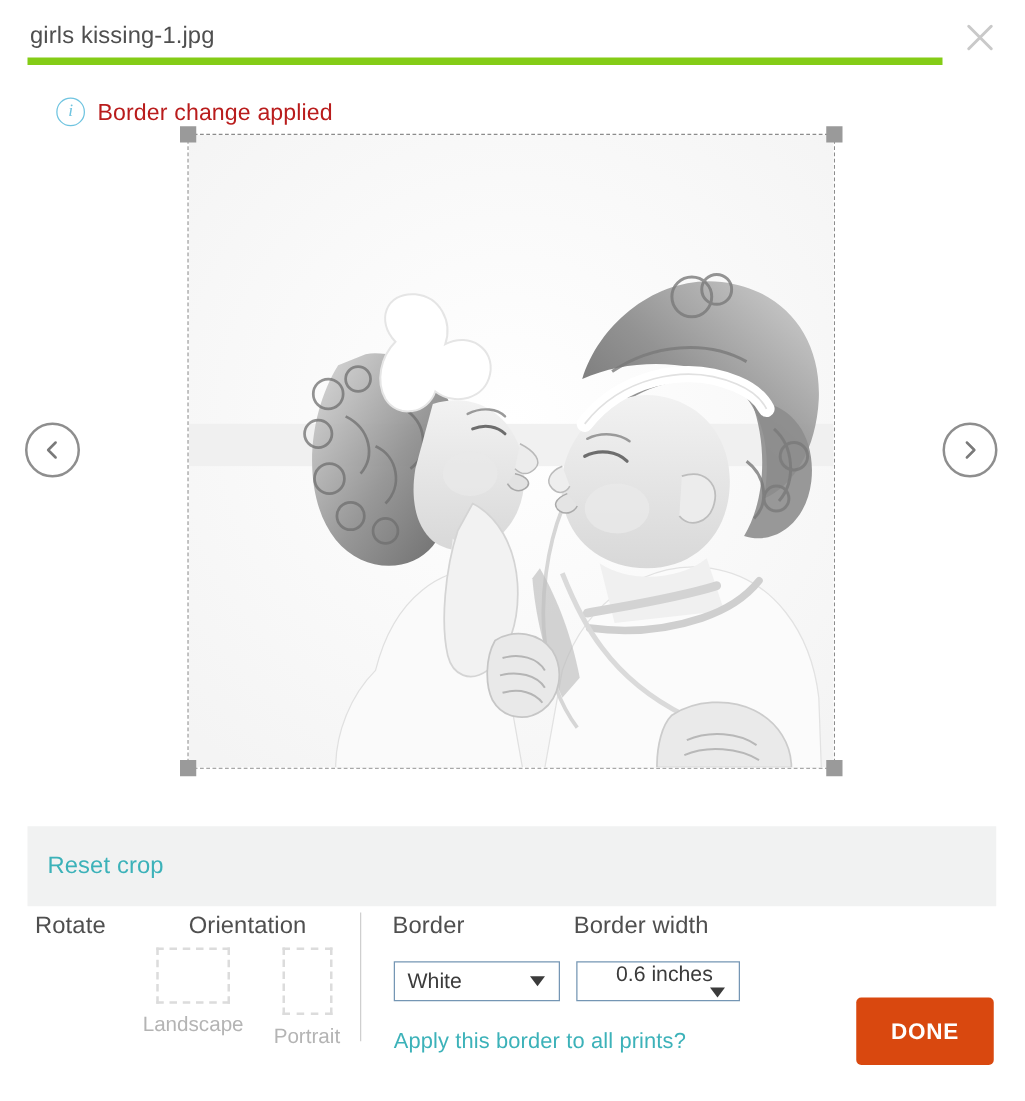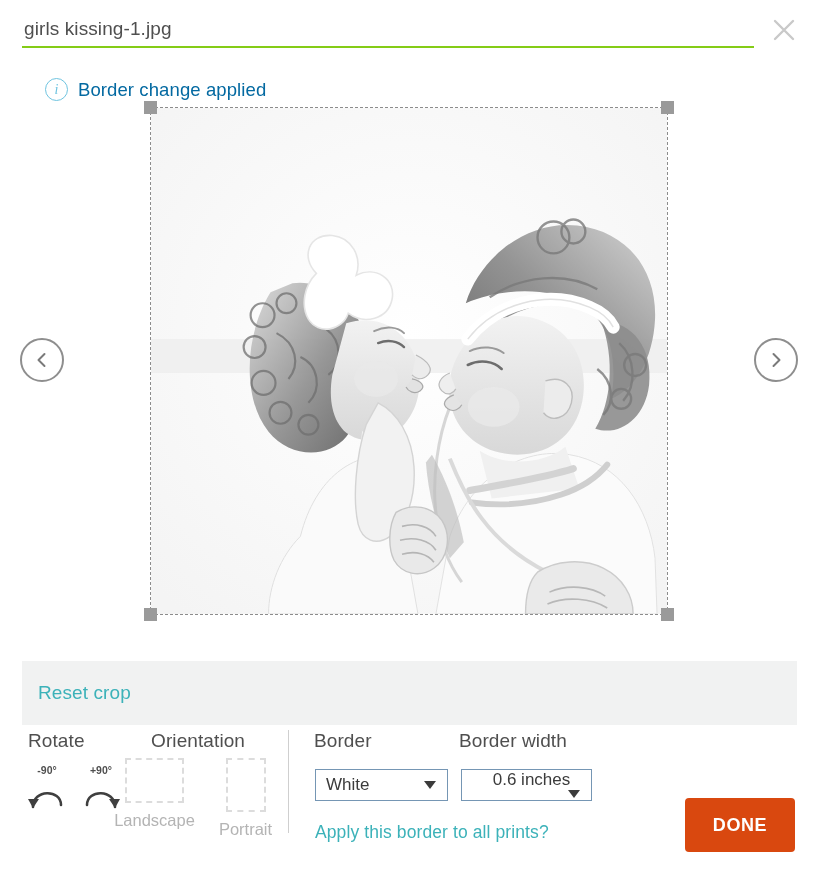"girls kissing-1.jpg" #filename-input { border-bottom: 2px solid #84cc16 -> 6px solid #84cc16 }
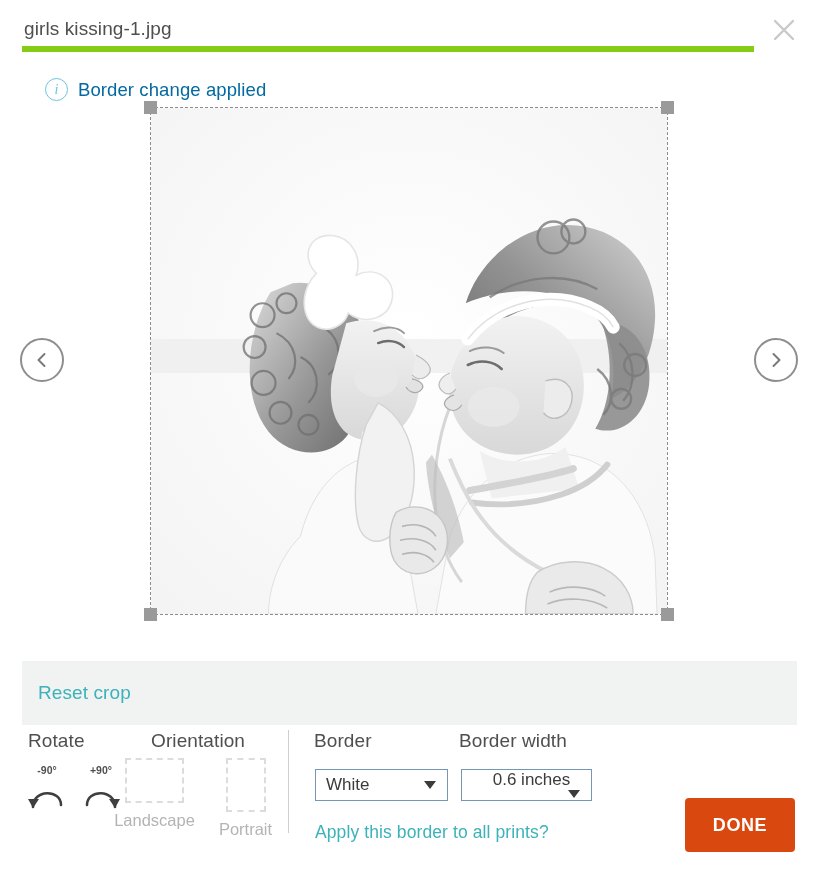"Border change applied" #notice-text { color: #0369a1 -> #b91c1c }
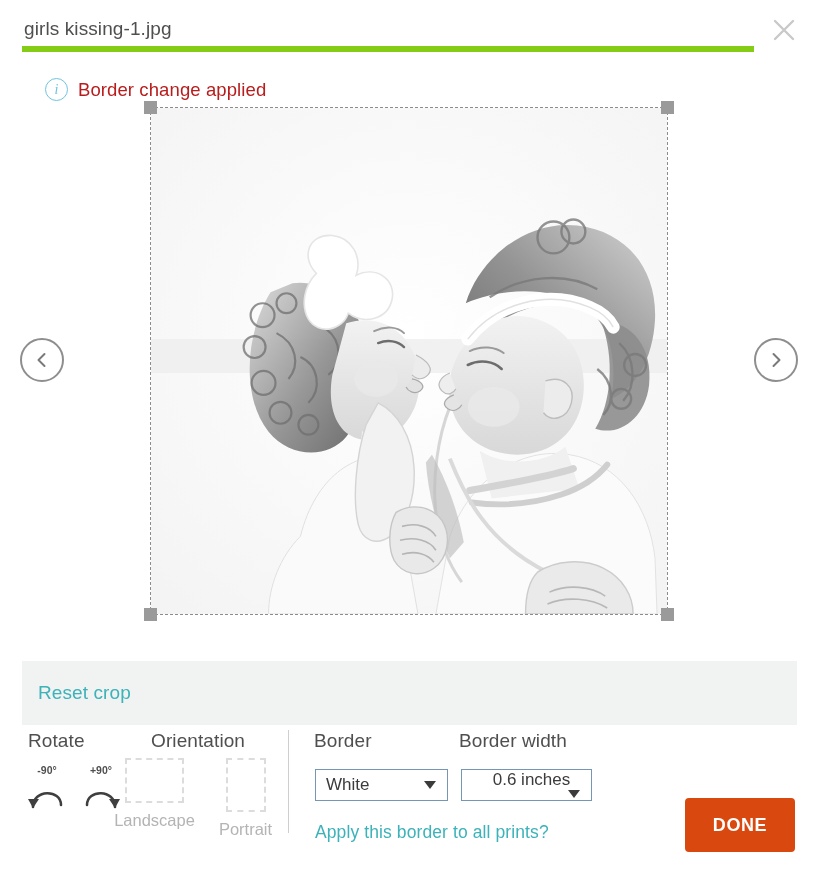"-90°" div { html: <div> <div> <span>-90°</span> <span> <svg> <path></path> <path></path> </svg> </span> </div> <div> <span>+90°</span> <span> <svg> <path></path> <path></path> </svg> </span> </div> </div> -> none }
